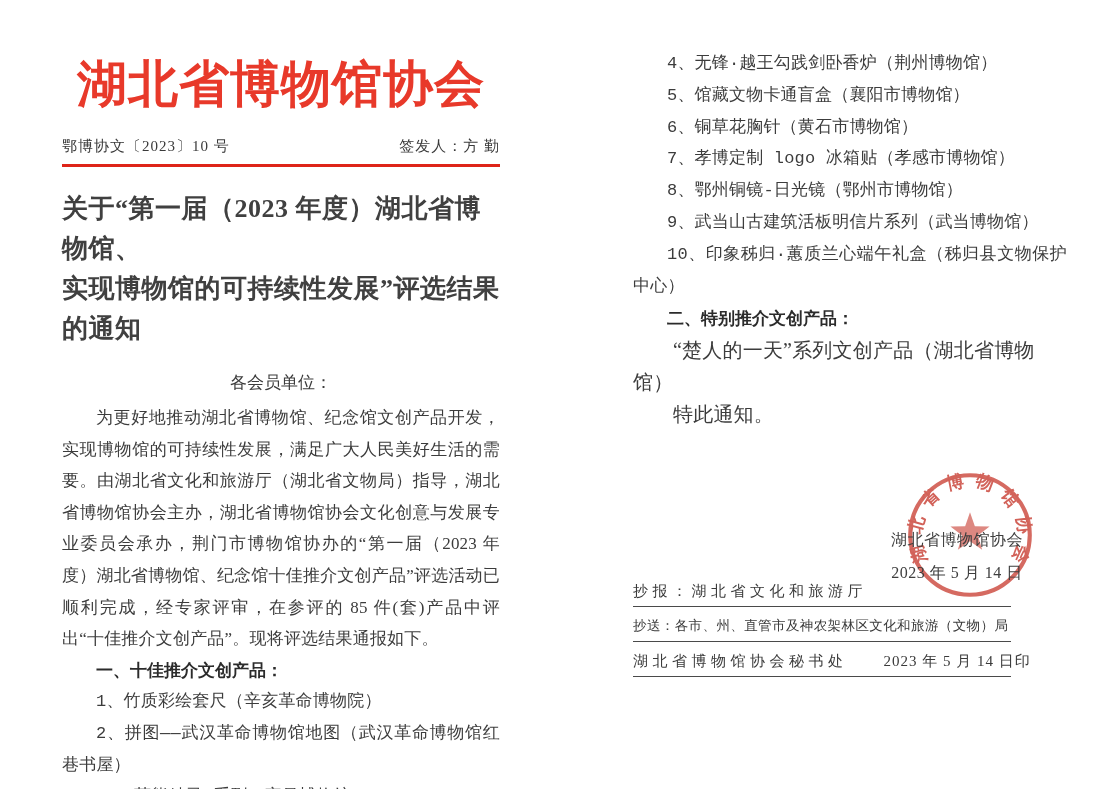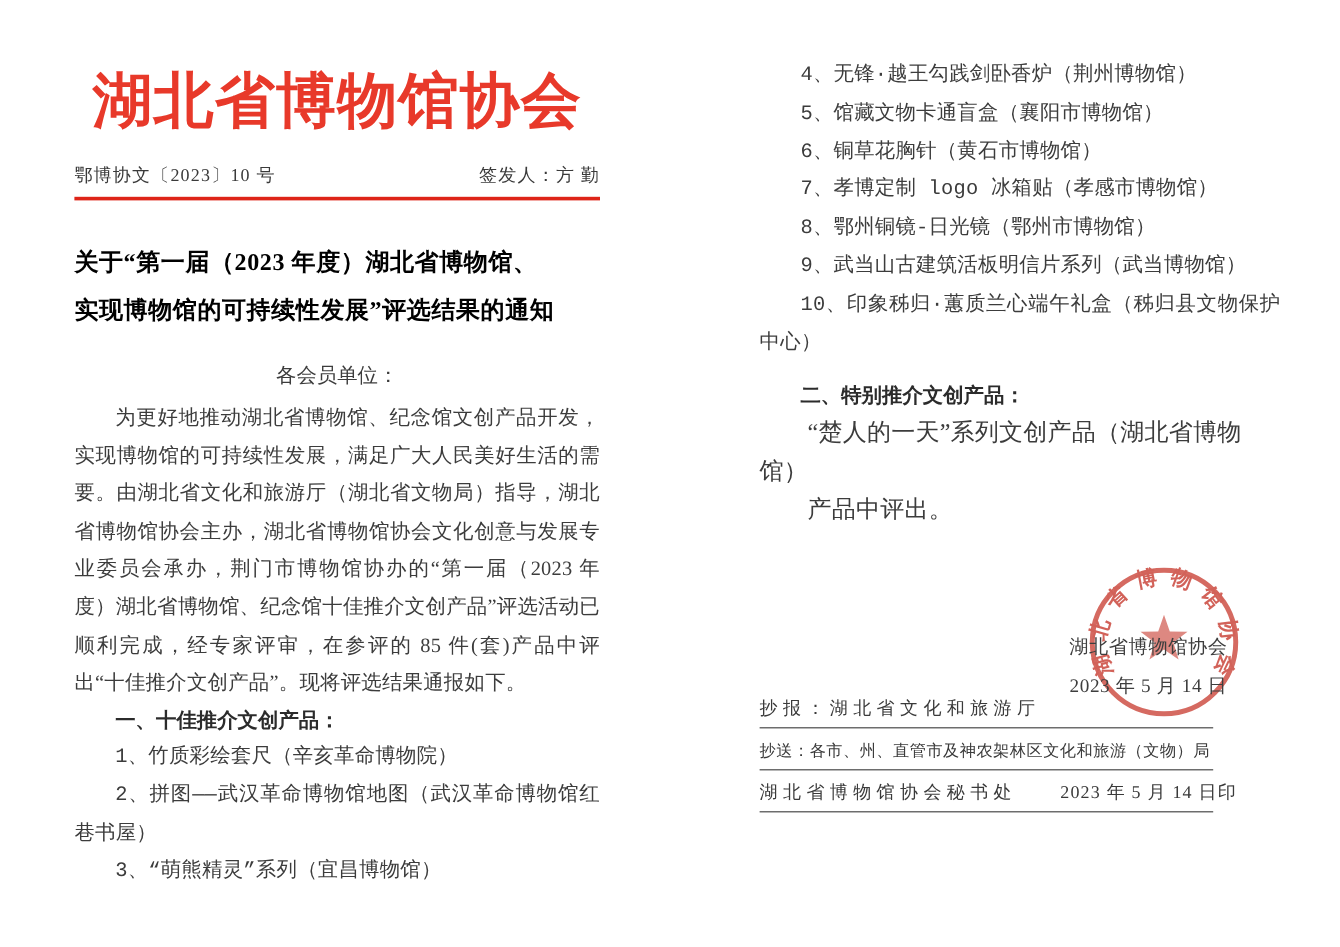"关于“第一届（2023 年度）湖北省博物馆、" .notice-title { color: #000000 -> #404040; font-size: 20px -> 26px; margin-top: 32px -> 22px }
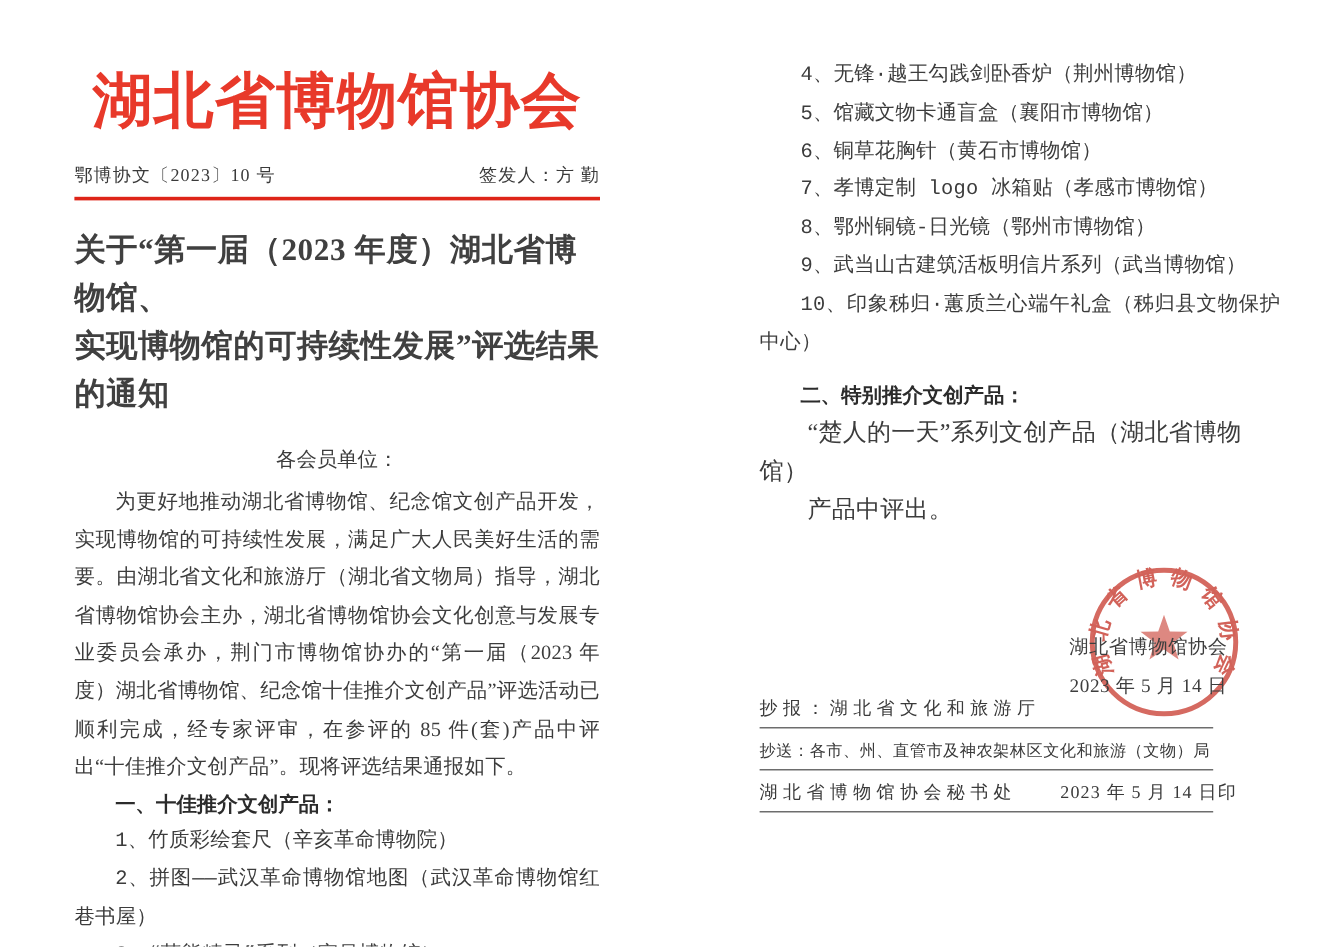"二、特别推介文创产品：" .right-col .sec-heading { margin-top: 12px -> 1px }
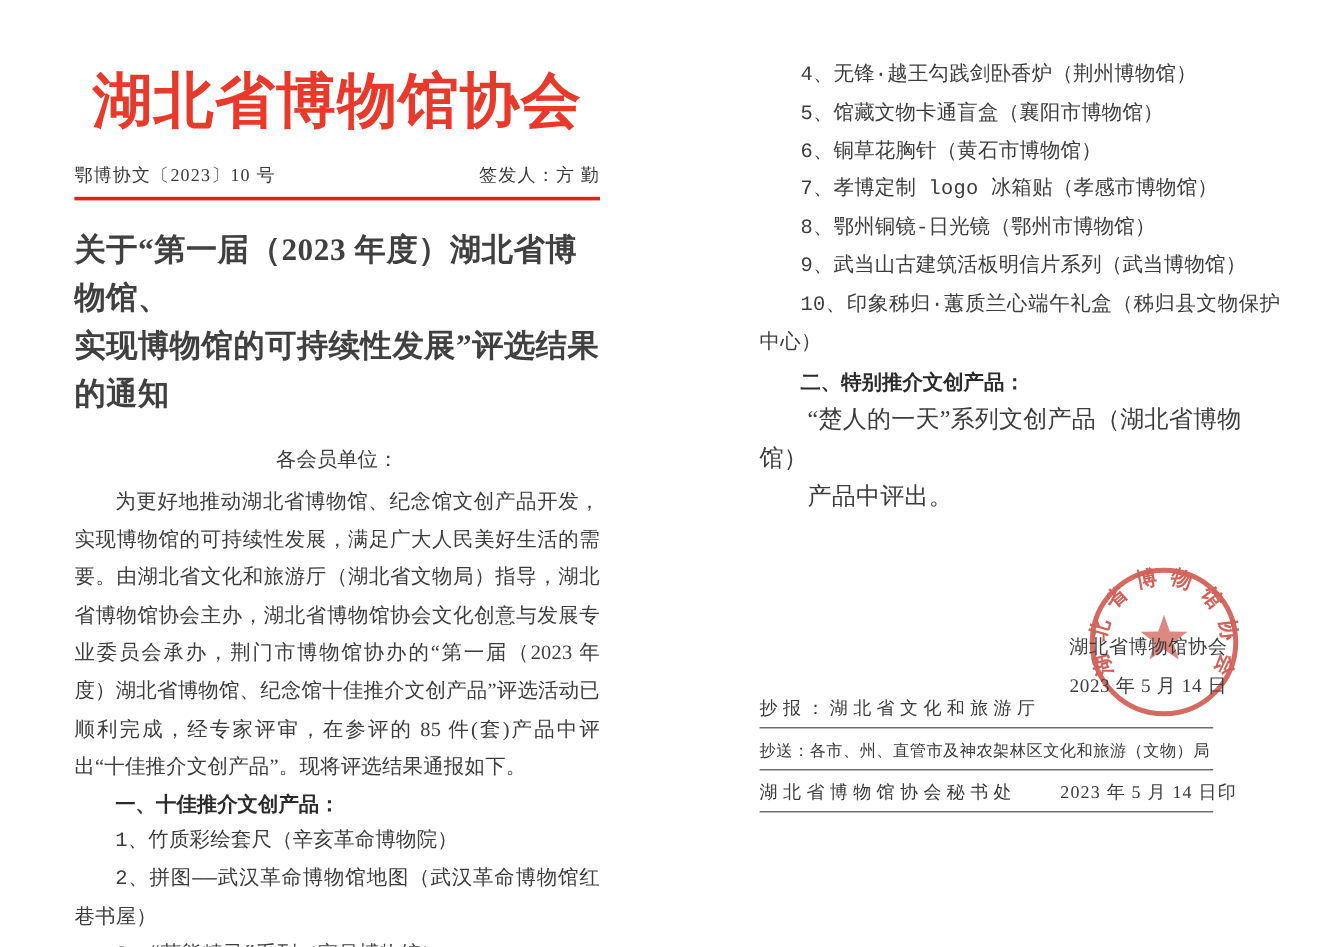"产品中评出。" div.conclusion { text: 产品中评出 -> 特此通知 }
